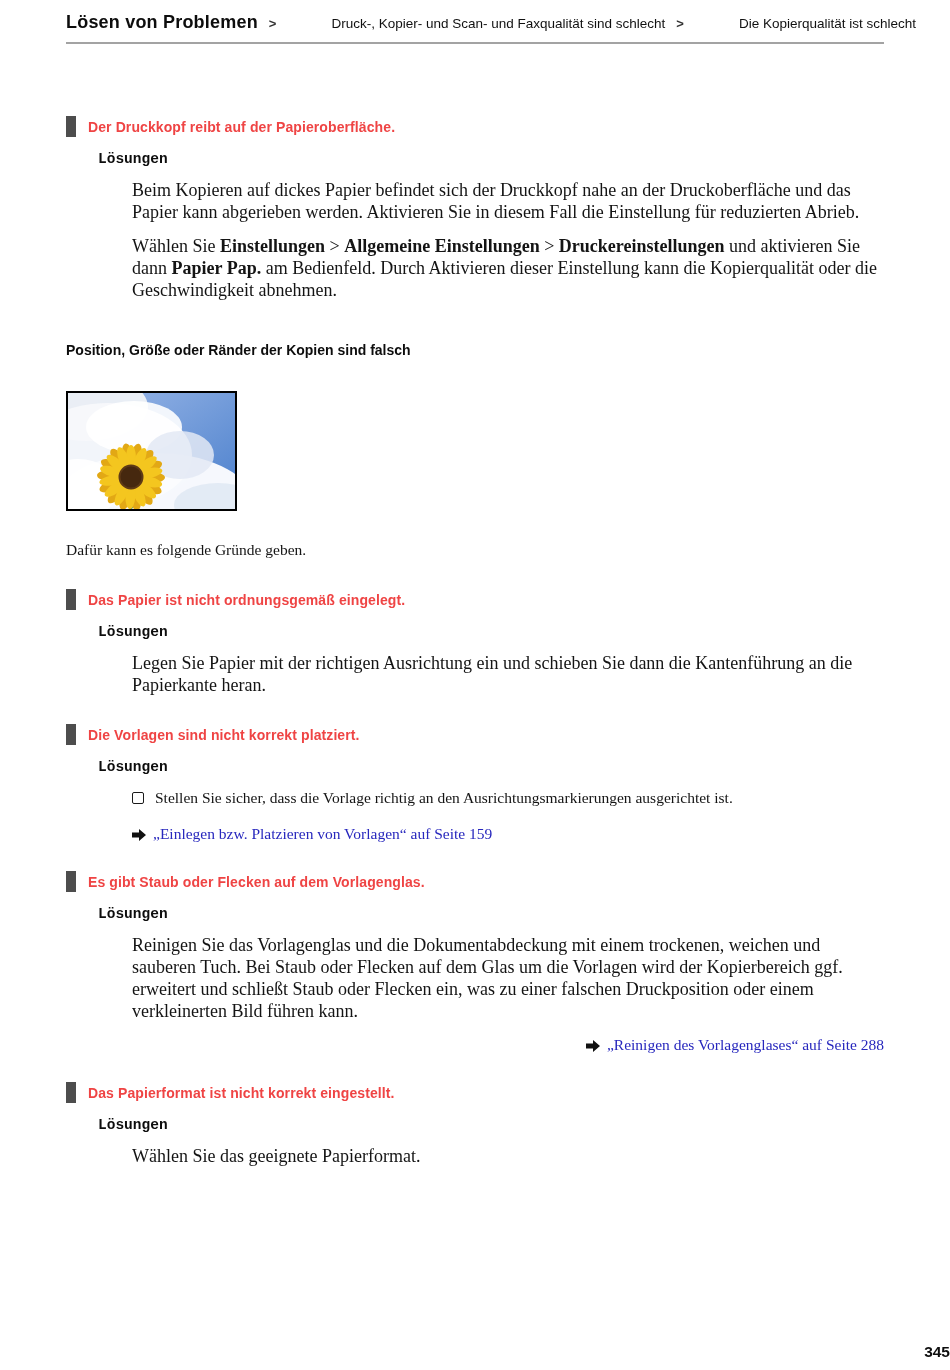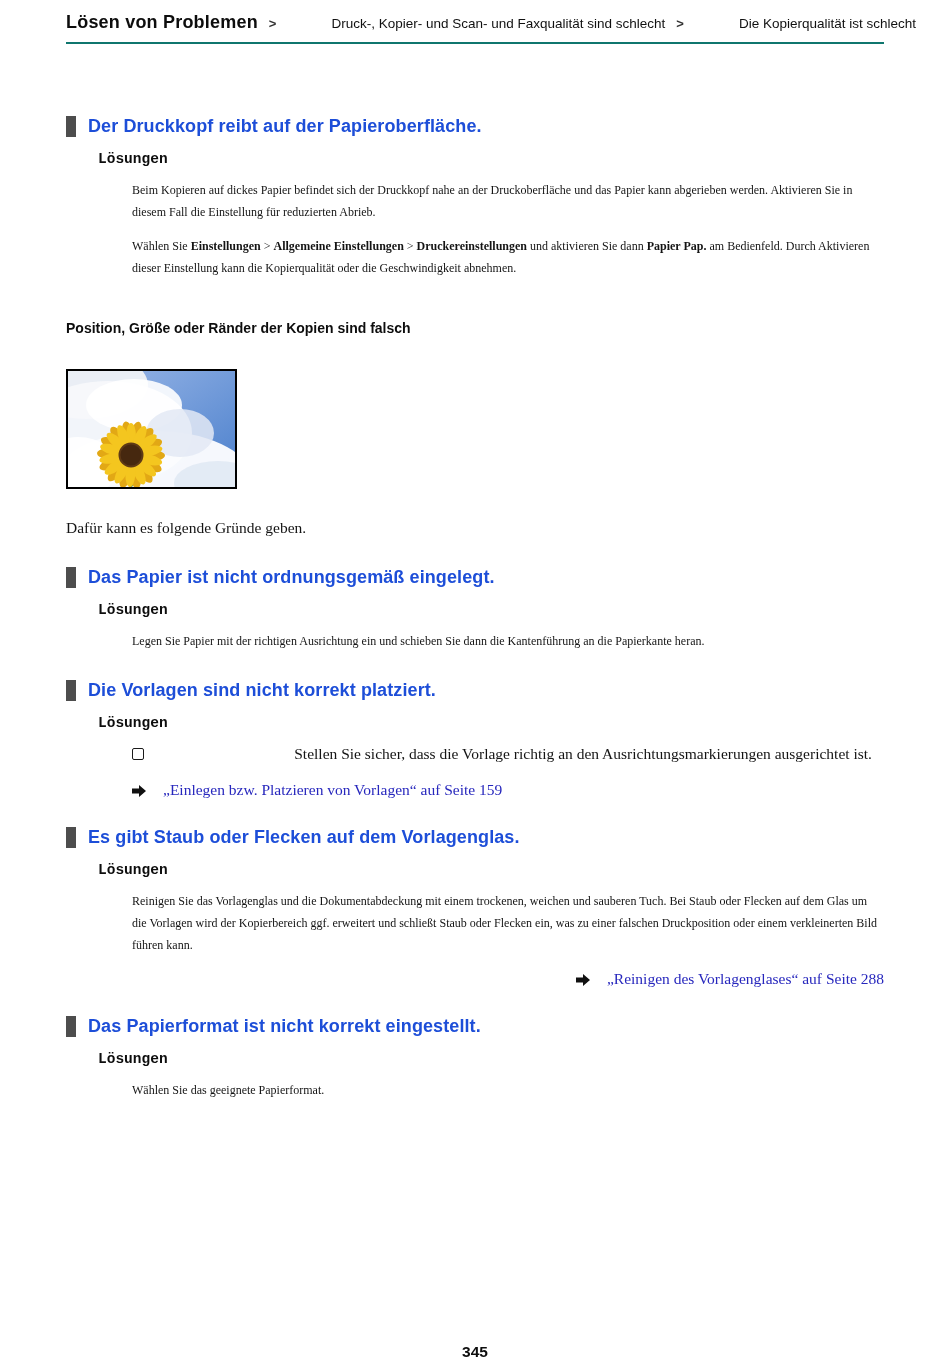"Lösen von Problemen" .topbar { border-bottom: 2px solid #0f766e -> 2px solid #a3a3a3 }
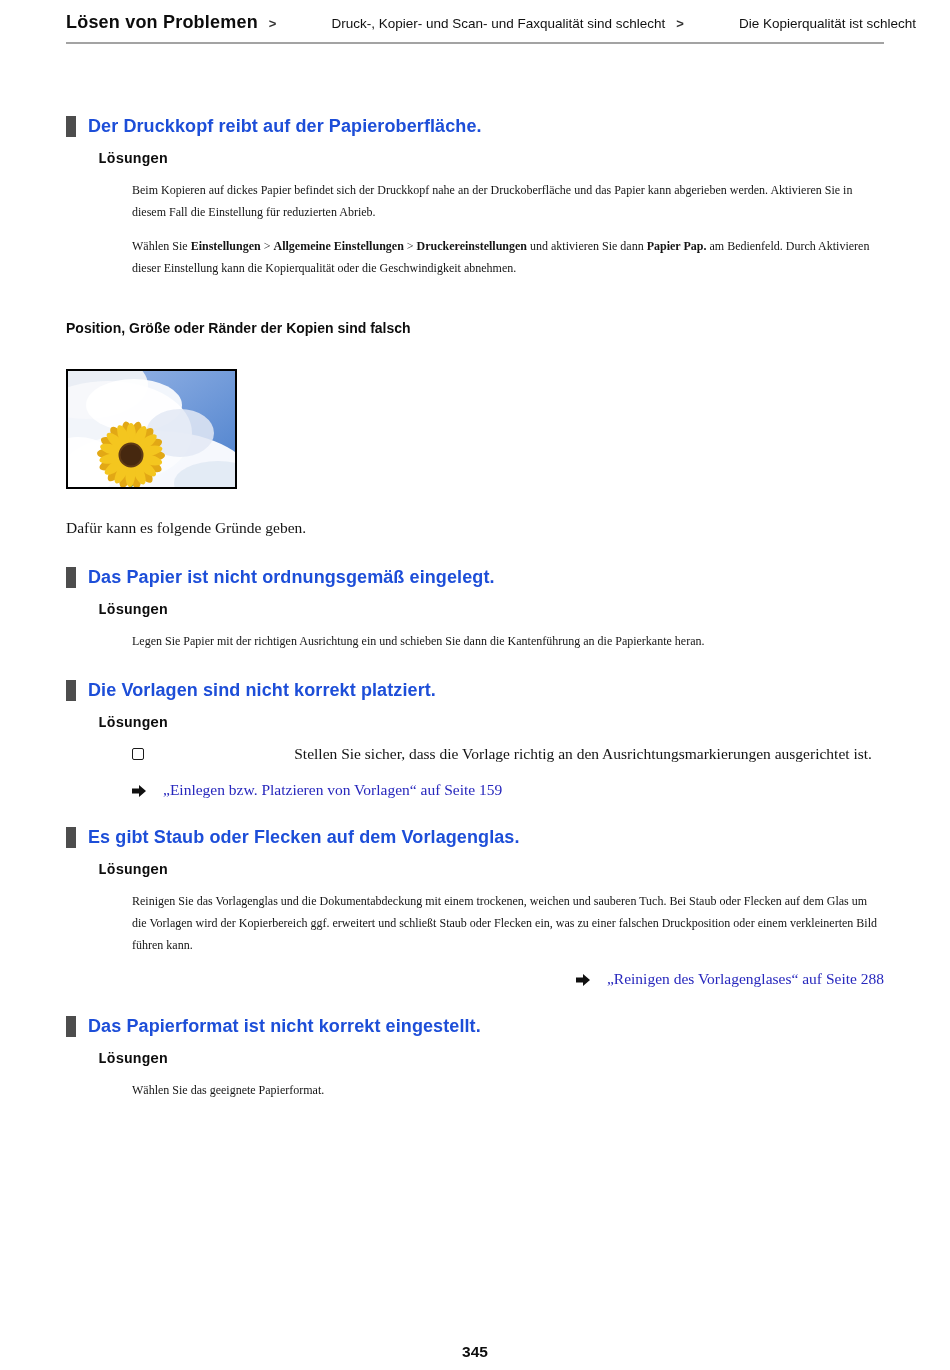"Der Druckkopf reibt auf der" .h3title { color: #1d4ed8 -> #ef4444; font-size: 18px -> 14px }
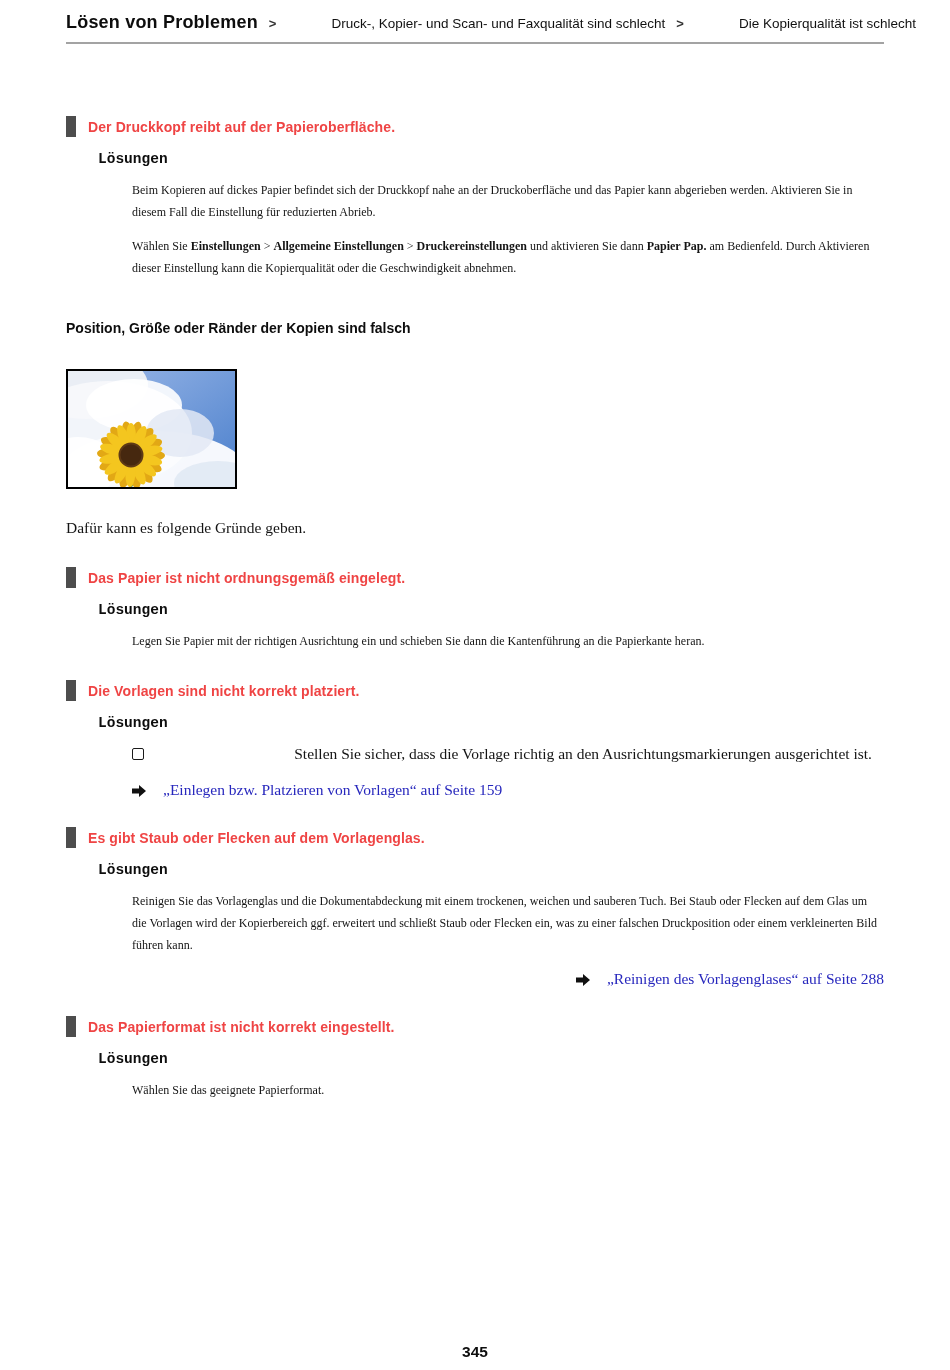"Beim Kopieren auf dickes Papier" .para { font-size: 12px -> 18px }
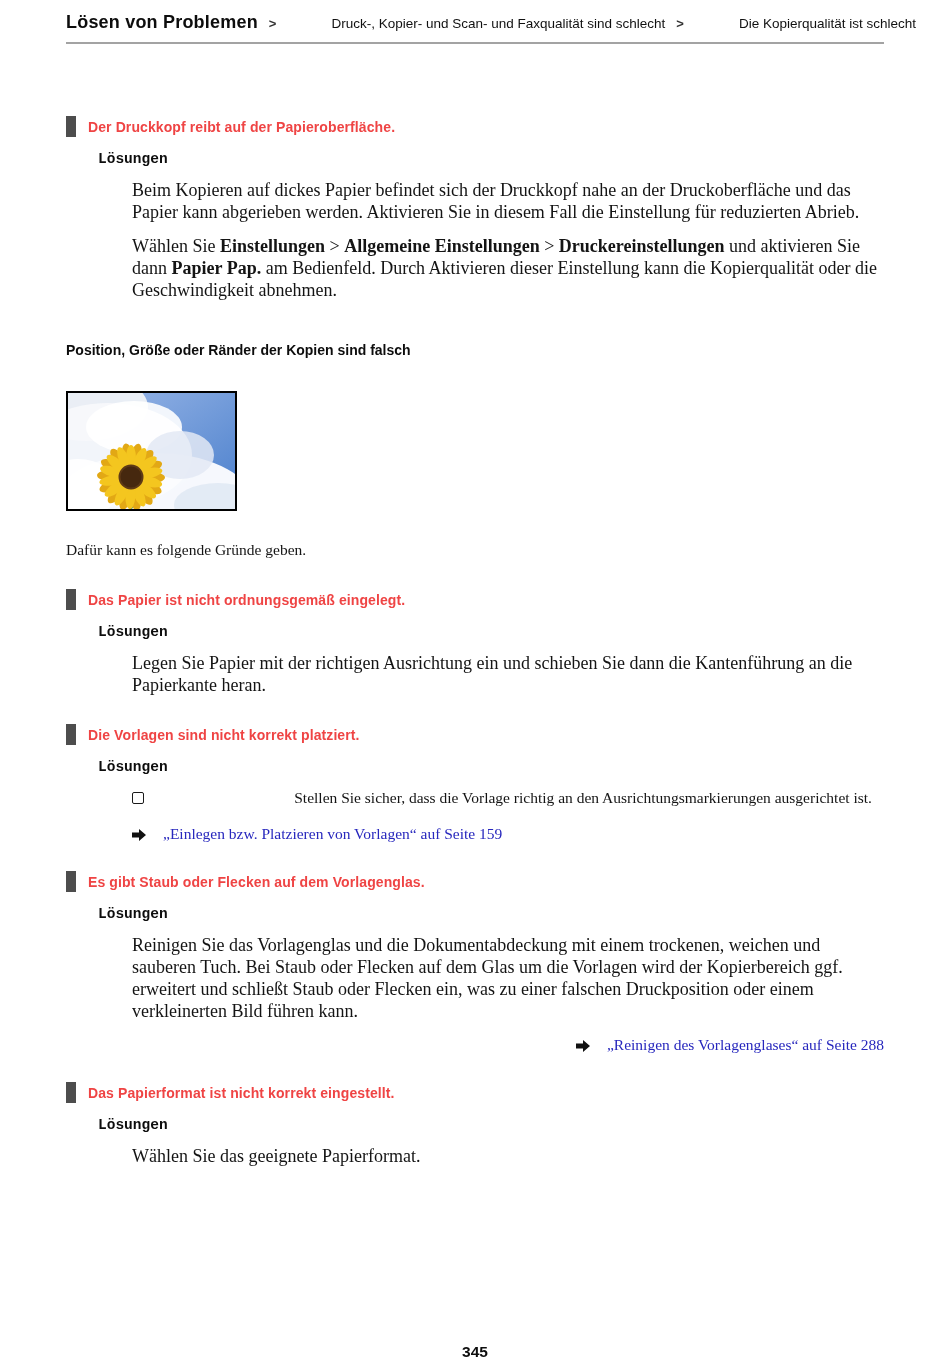"Stellen Sie sicher, dass die" .bullet { justify-content: space-between -> none }
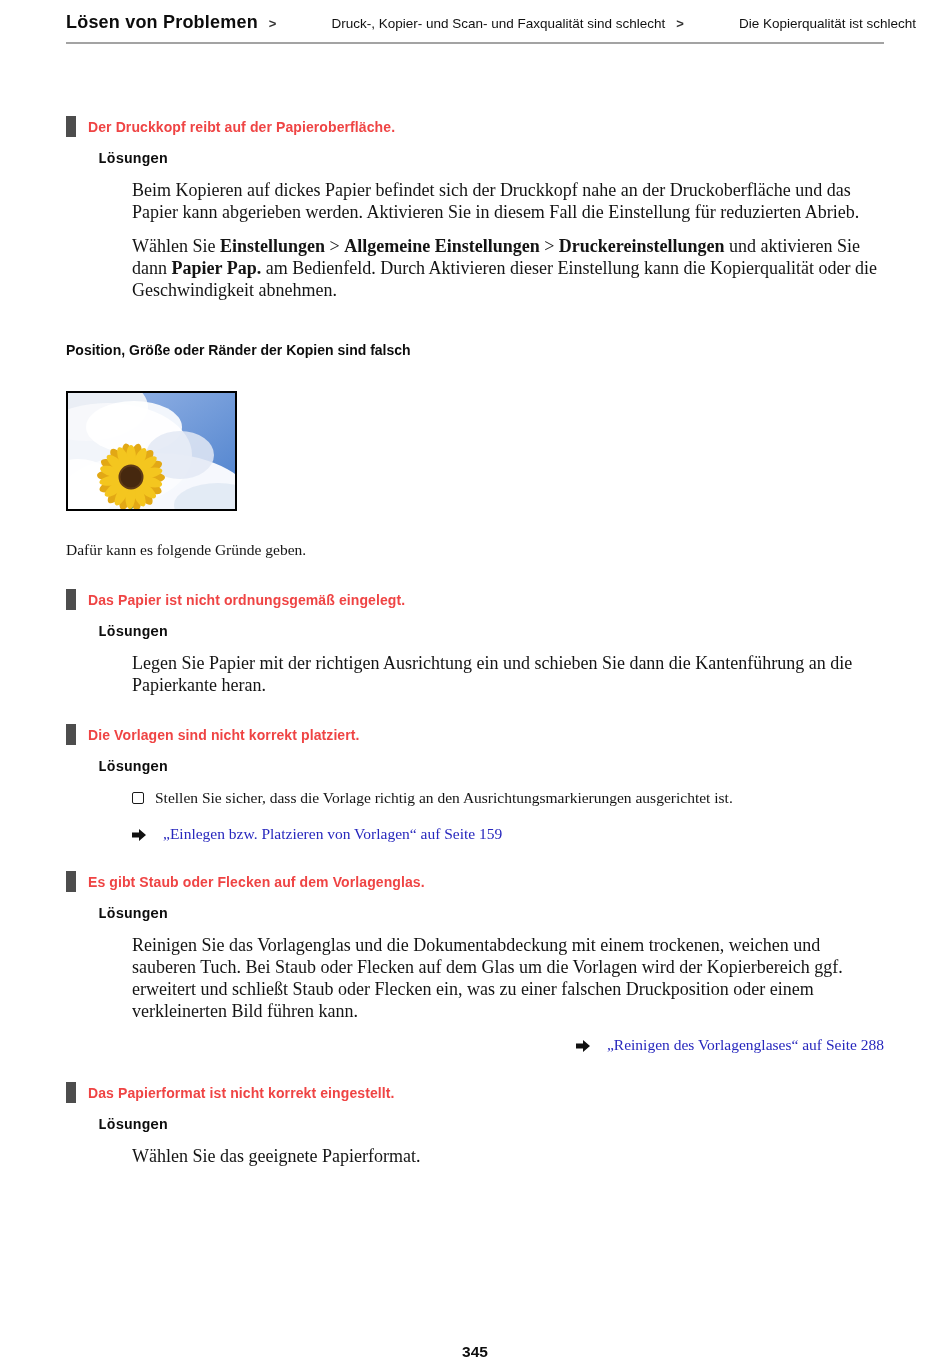"„Einlegen bzw. Platzieren von Vorlagen“" .xref { gap: 17px -> 7px }
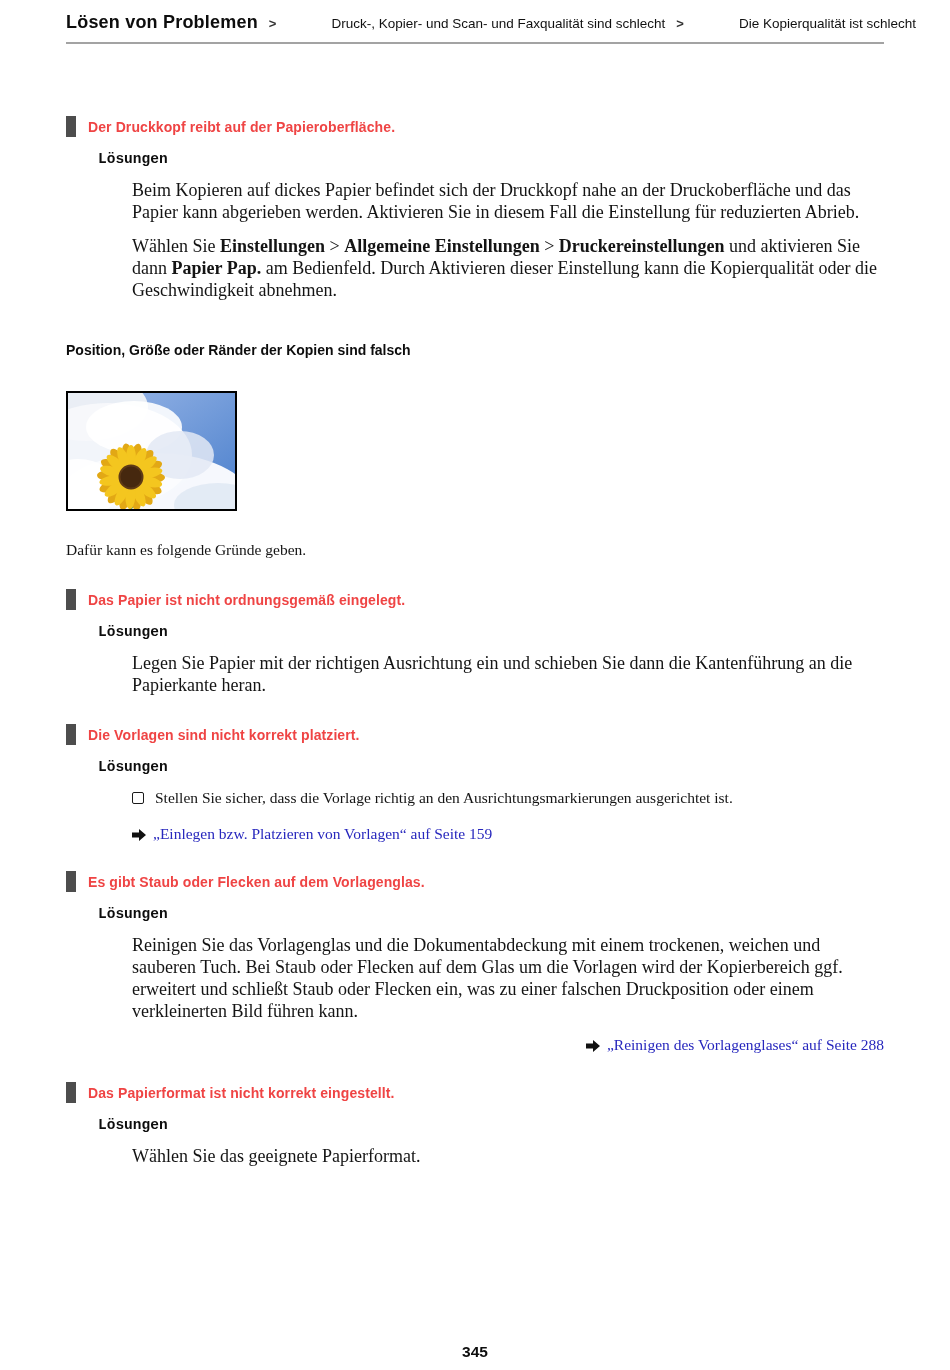"345" .footer { text-align: center -> right }
